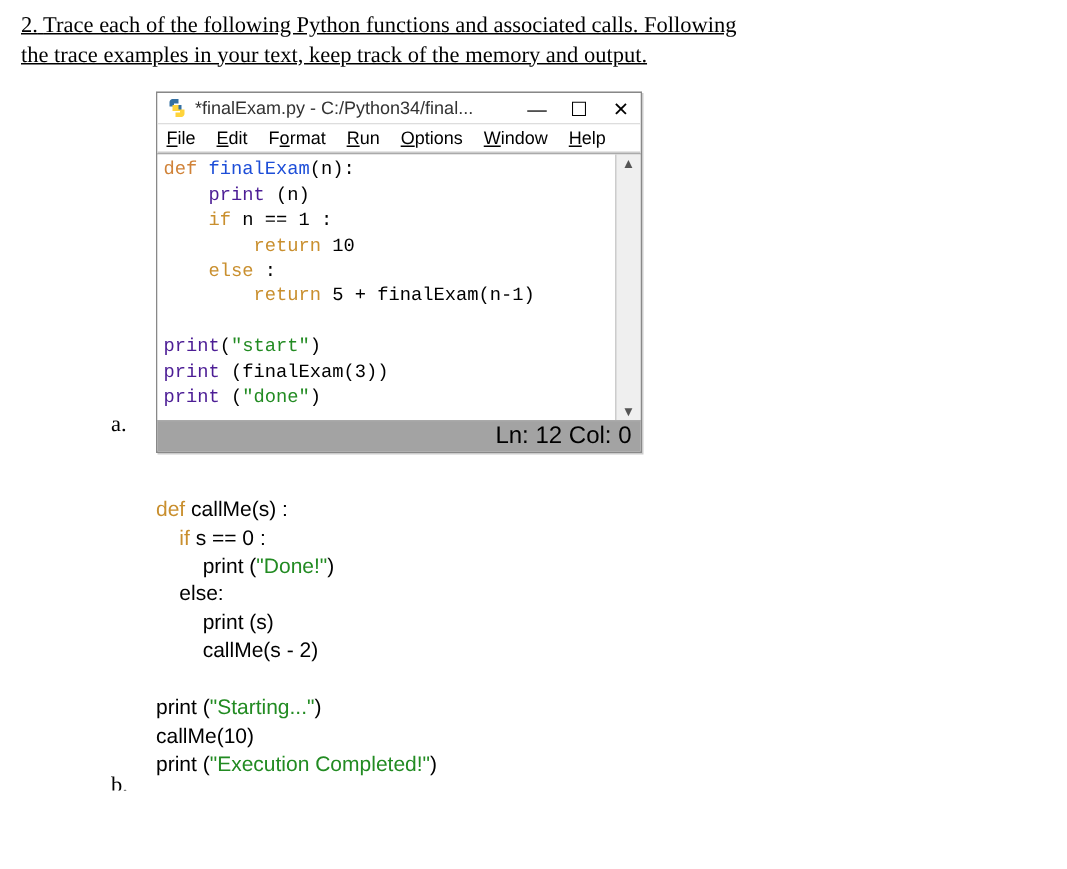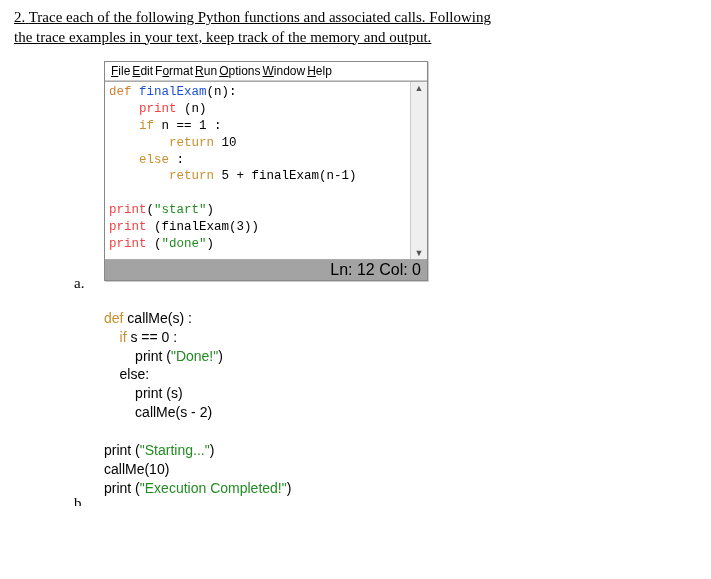"*finalExam.py - C:/Python34/final..." div.titlebar { html: none -> <div> <span> <svg> <path></path> <path></path> </svg> </span> <span>*finalExam.py - C:/Python34/final...</span> <span> <span>—</span> <span>☐</span> <span>✕</span> </span> </div> }
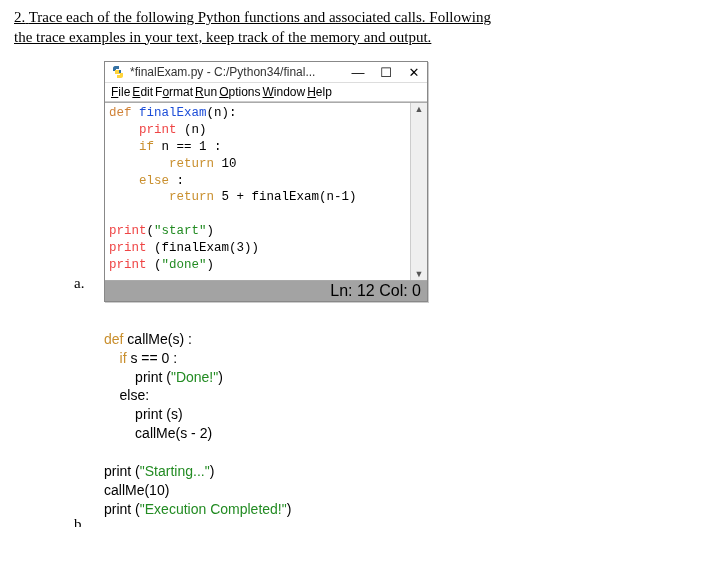"File" .menubar { gap: 2px -> 14px }
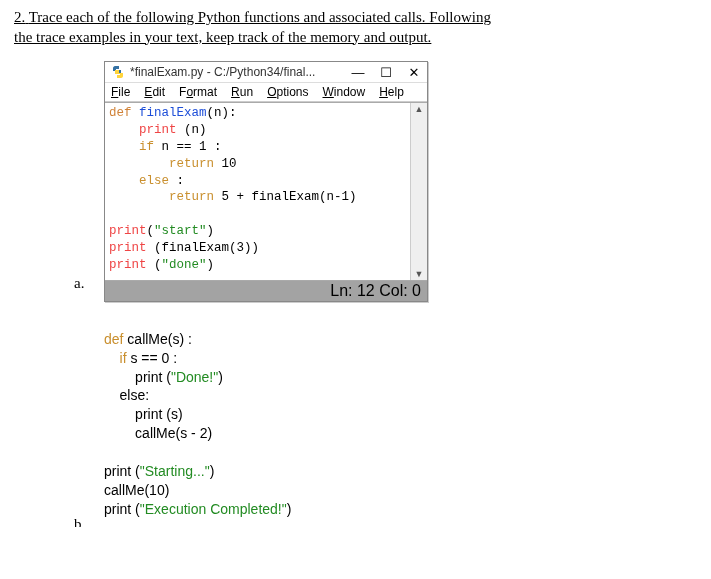"print" .builtin { color: #ef4444 -> #4c1d95 }
